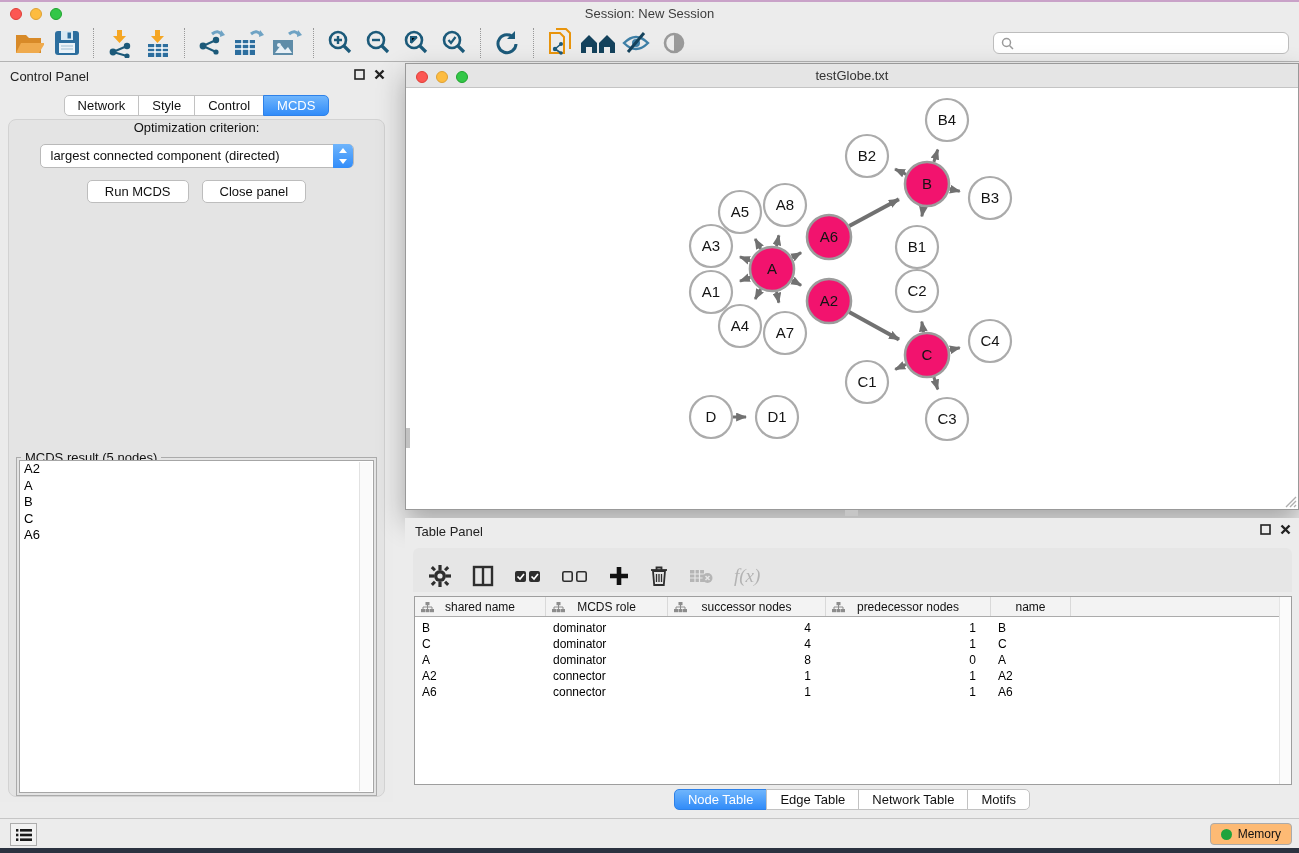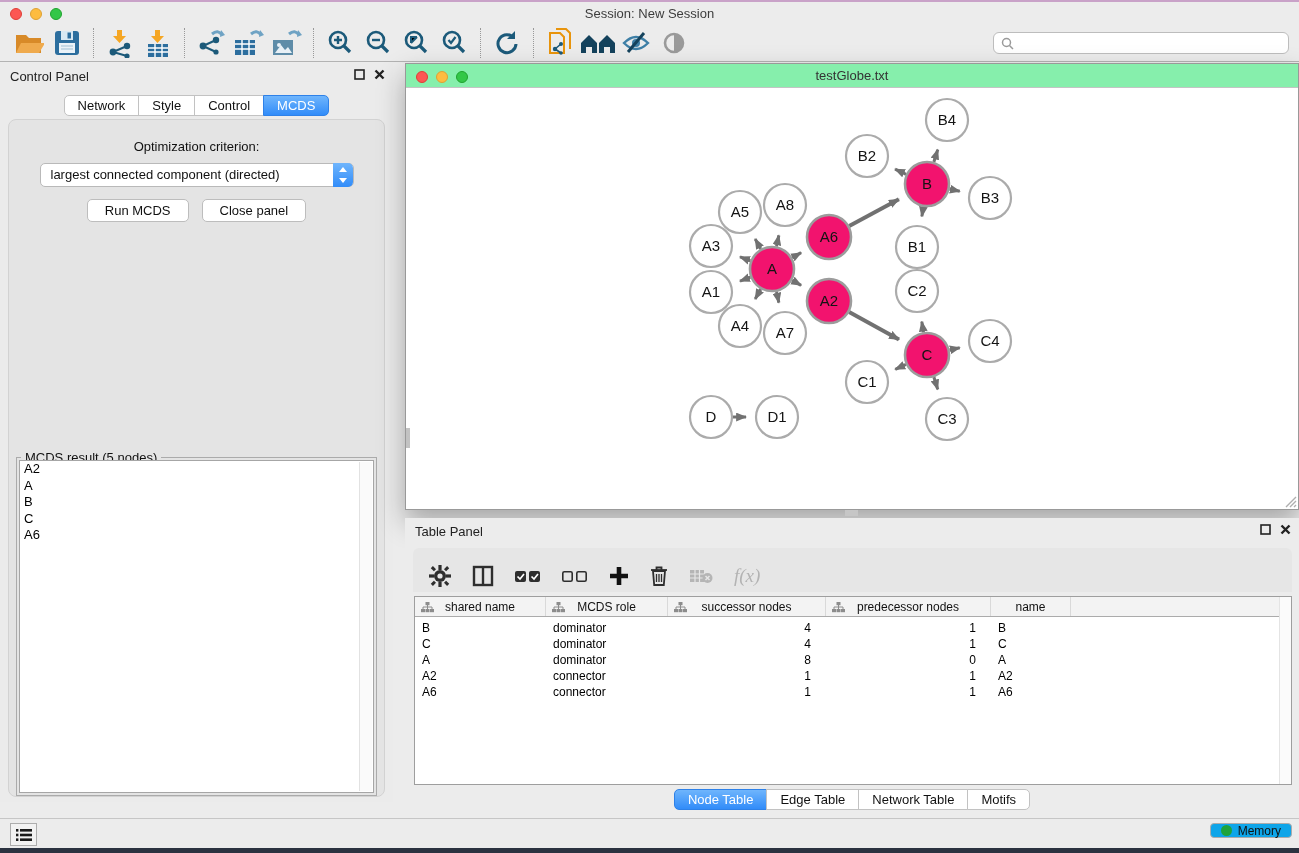"testGlobe.txt" .nwin-titlebar { background: #86efac -> #e5e5e5 }
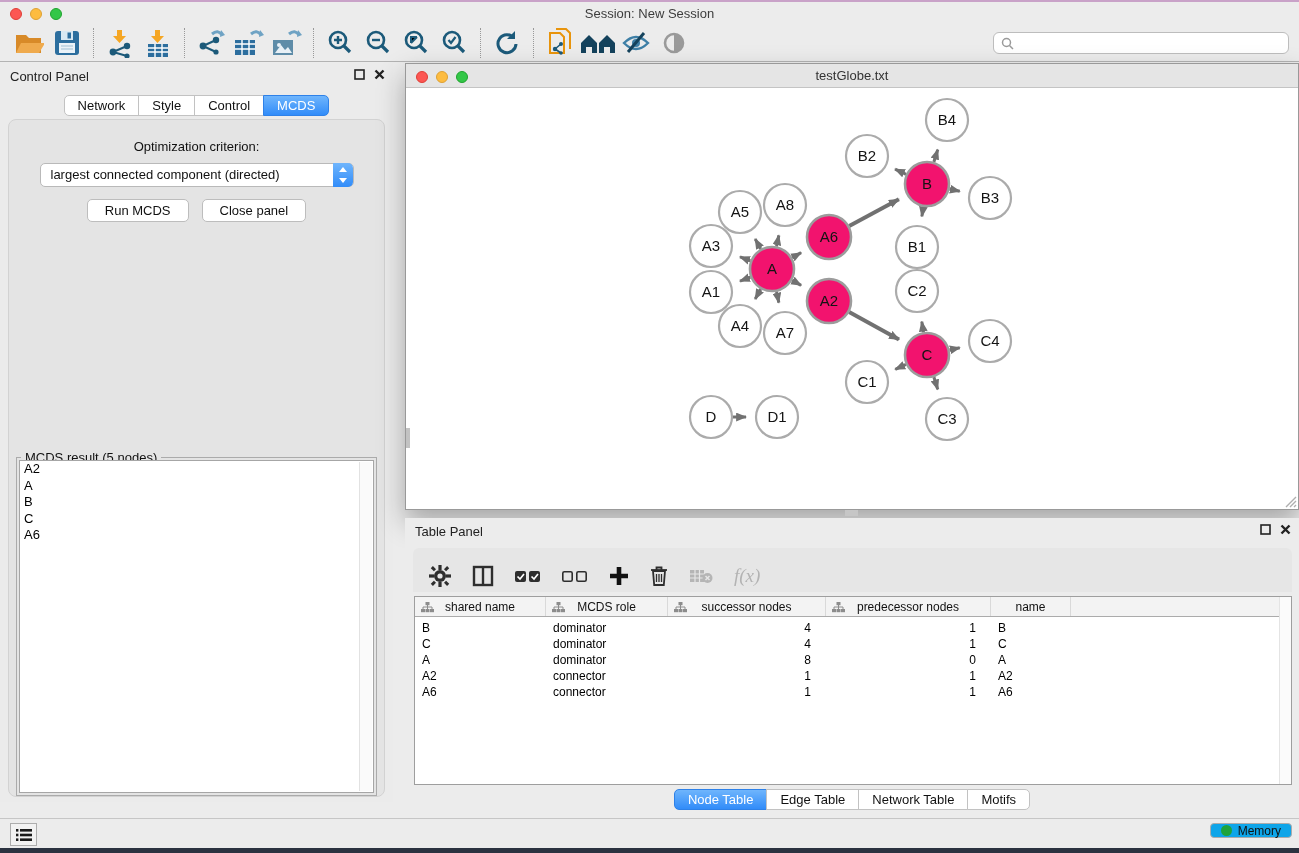"Optimization criterion:" .opt-label { margin-top: 19px -> none }
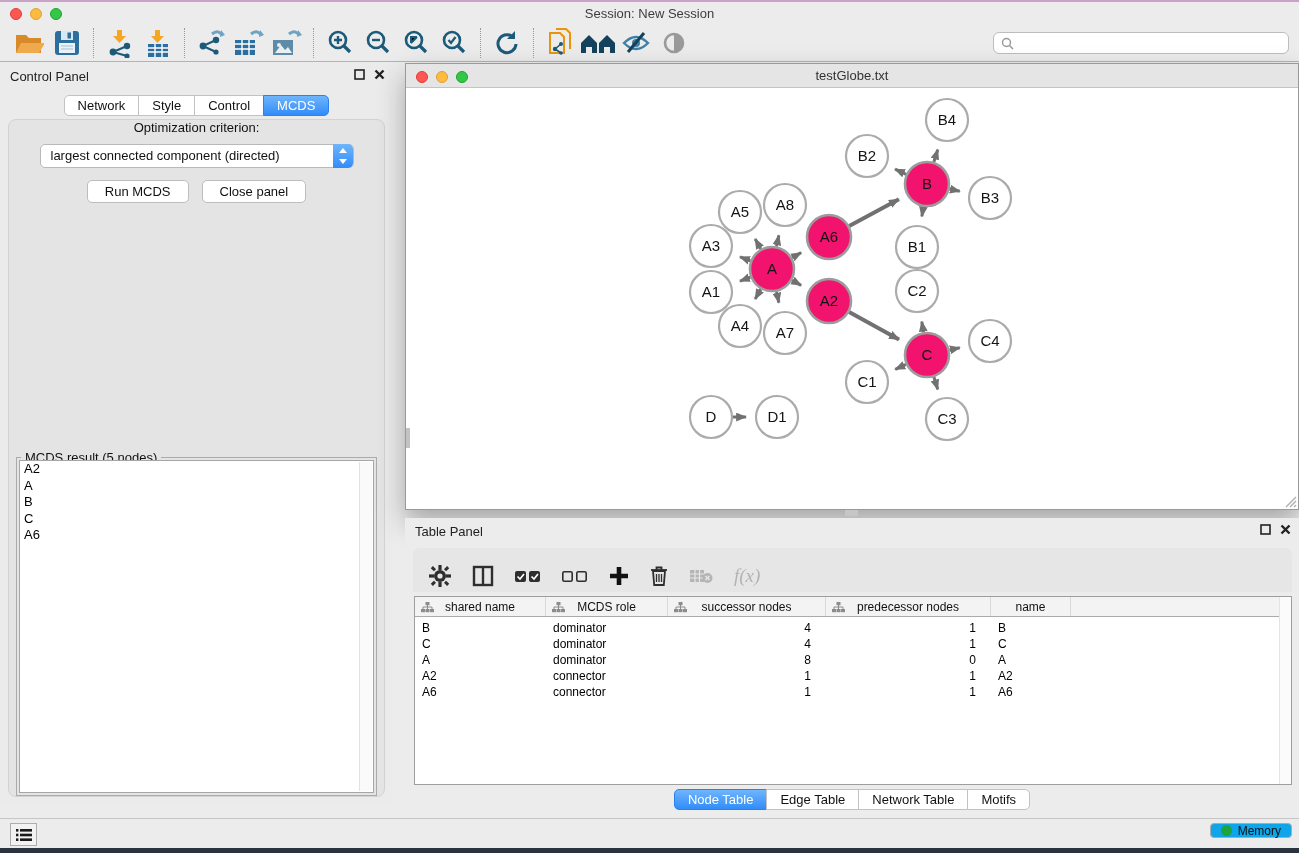"Memory" .mem-btn { background: #0ea5e9 -> #fdba74; height: 15px -> 22px }
